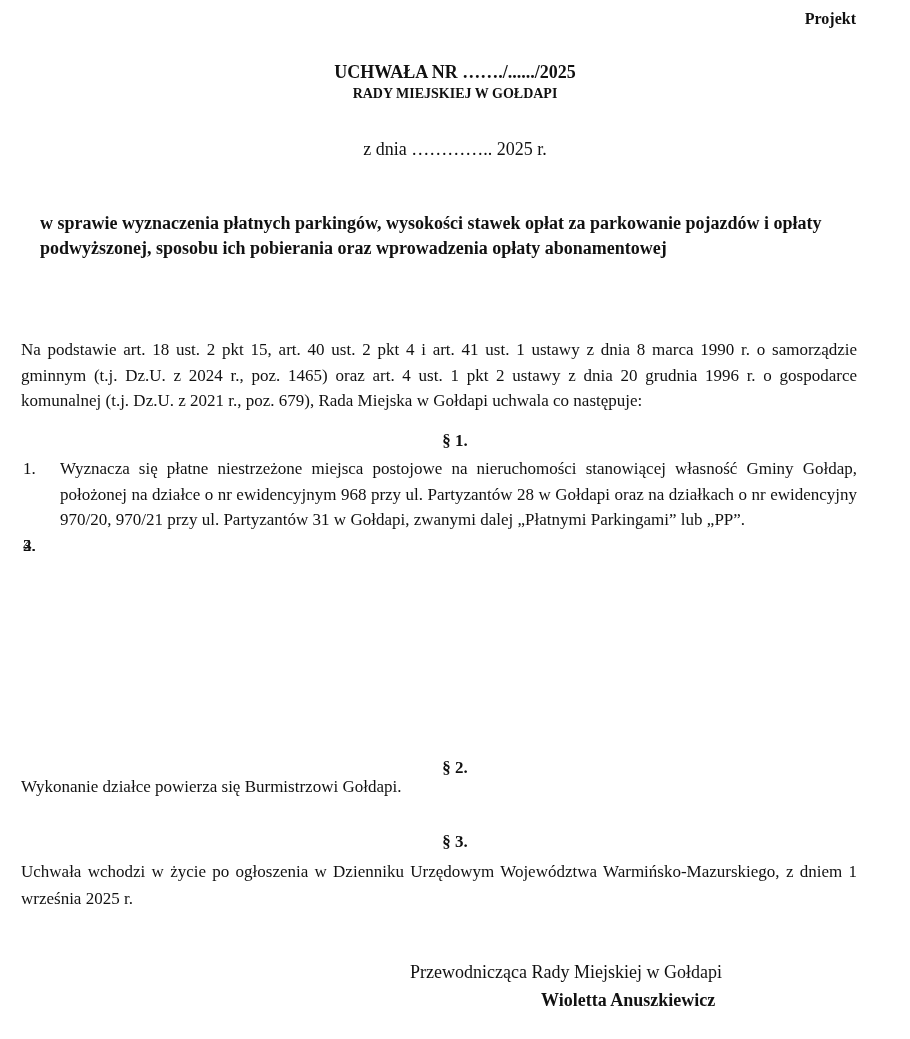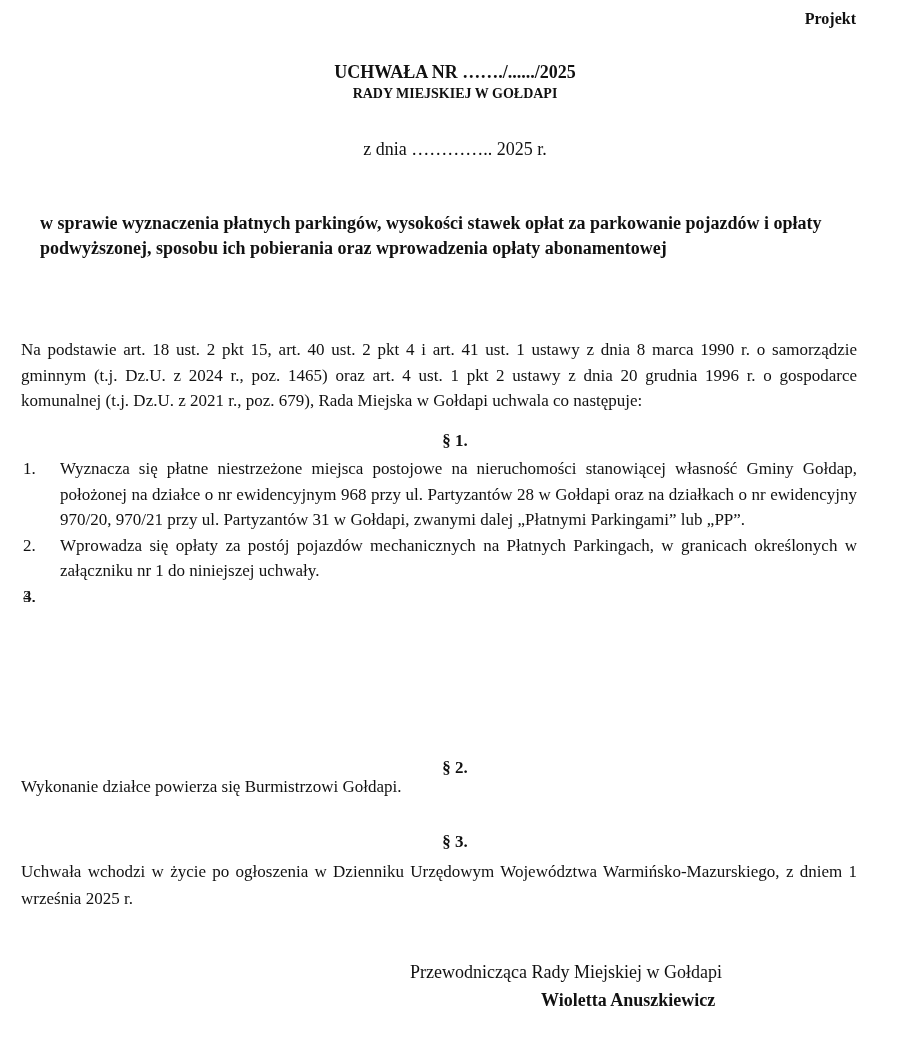"Wprowadza się opłaty za postój" span { html: <span>Wprowadza się opłaty za postój pojazdów mechanicznych na Płatnych Parkingach, w granicach określonych w załączniku nr 1 do niniejszej uchwały.</span> -> none }
